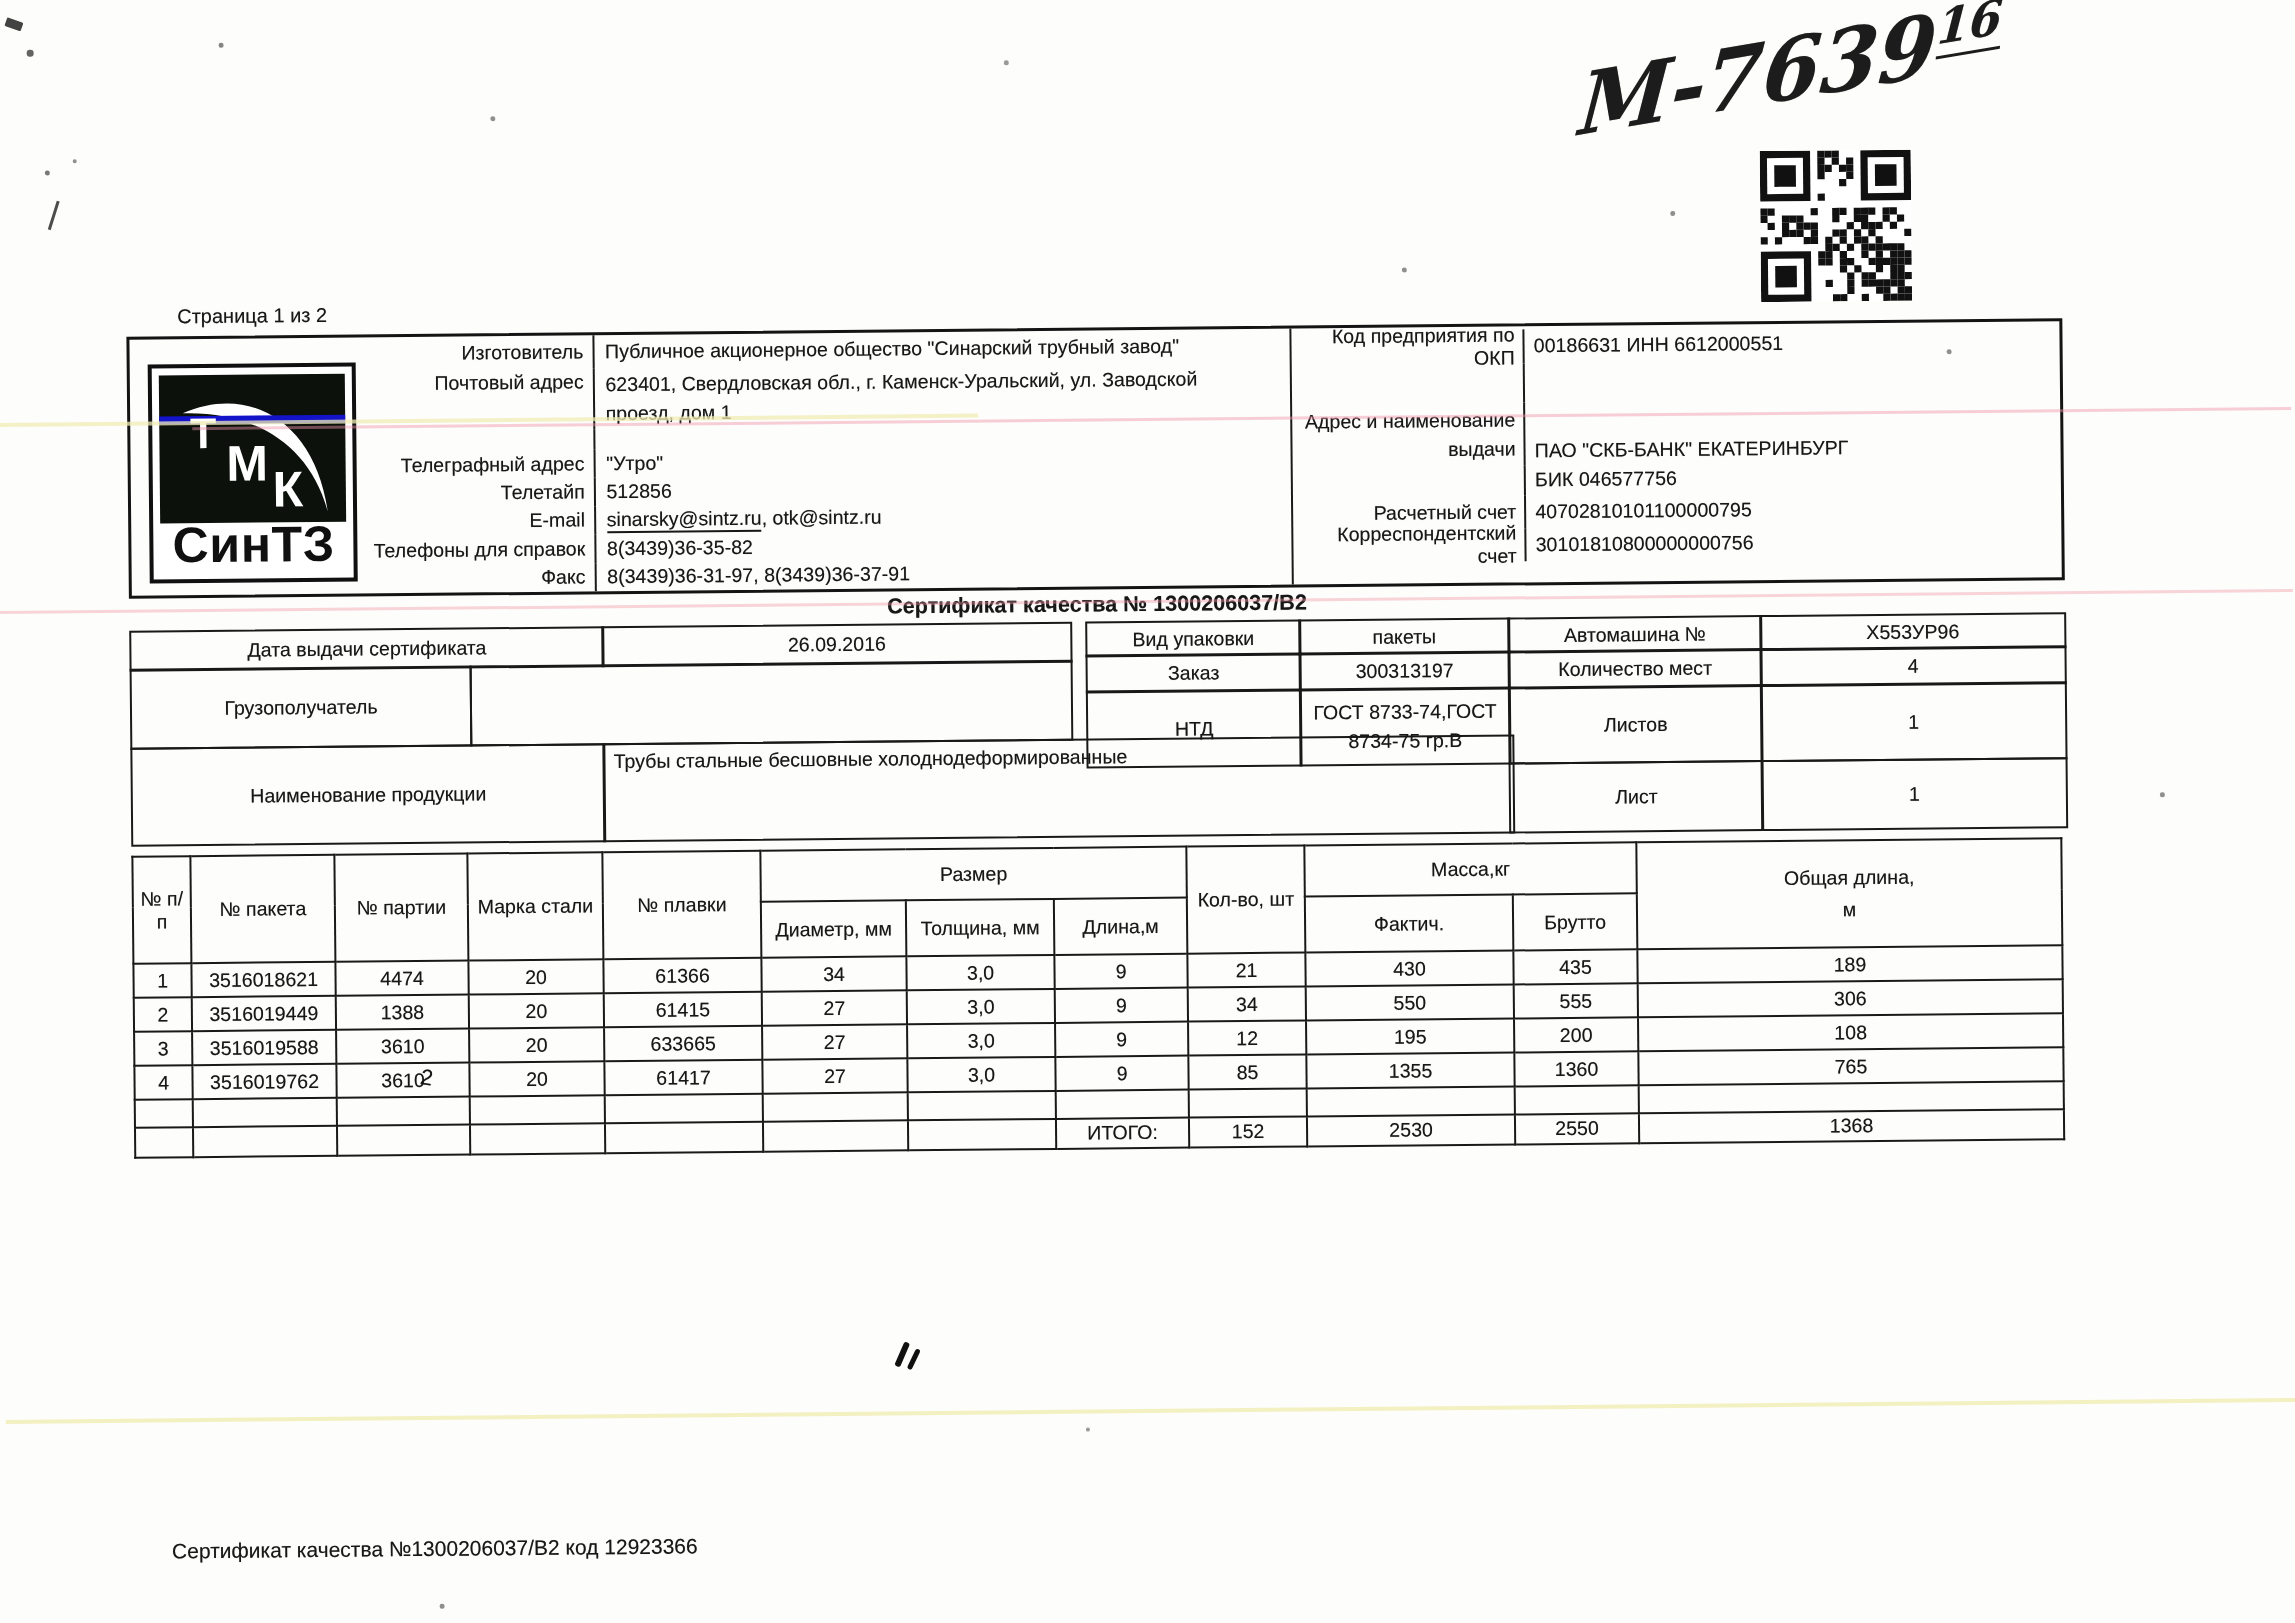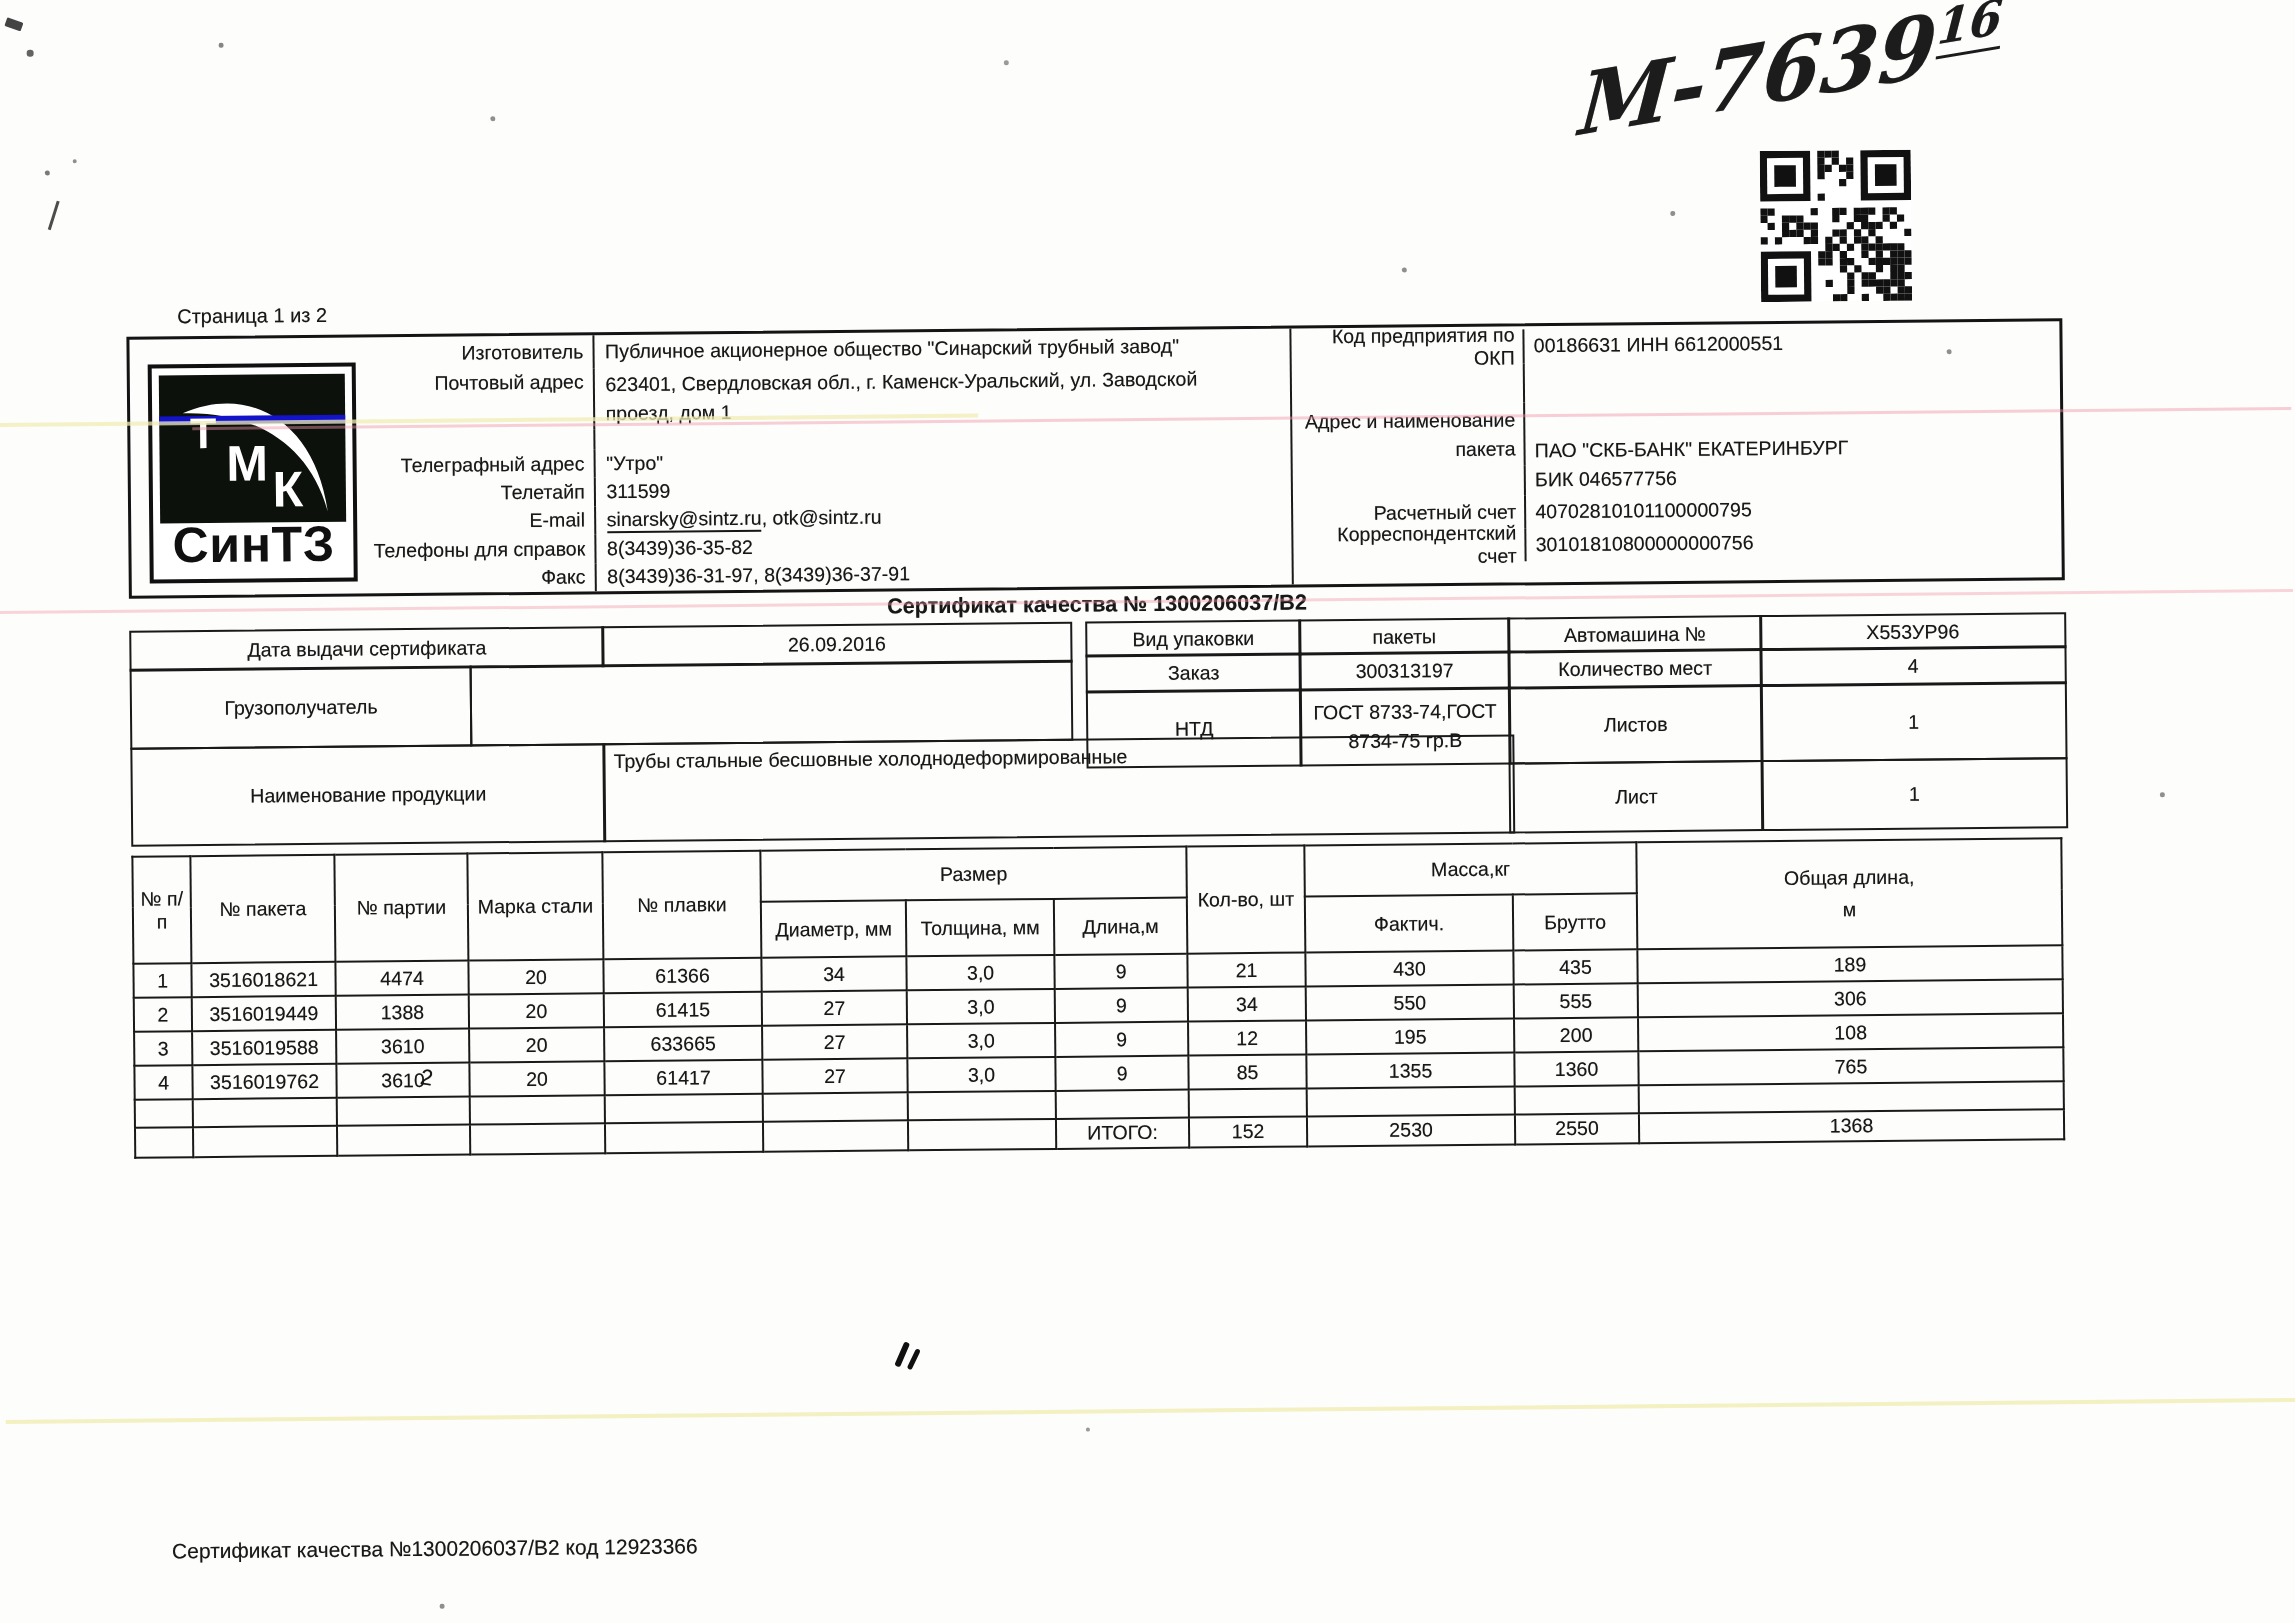"пакета" div { text: пакета -> выдачи }
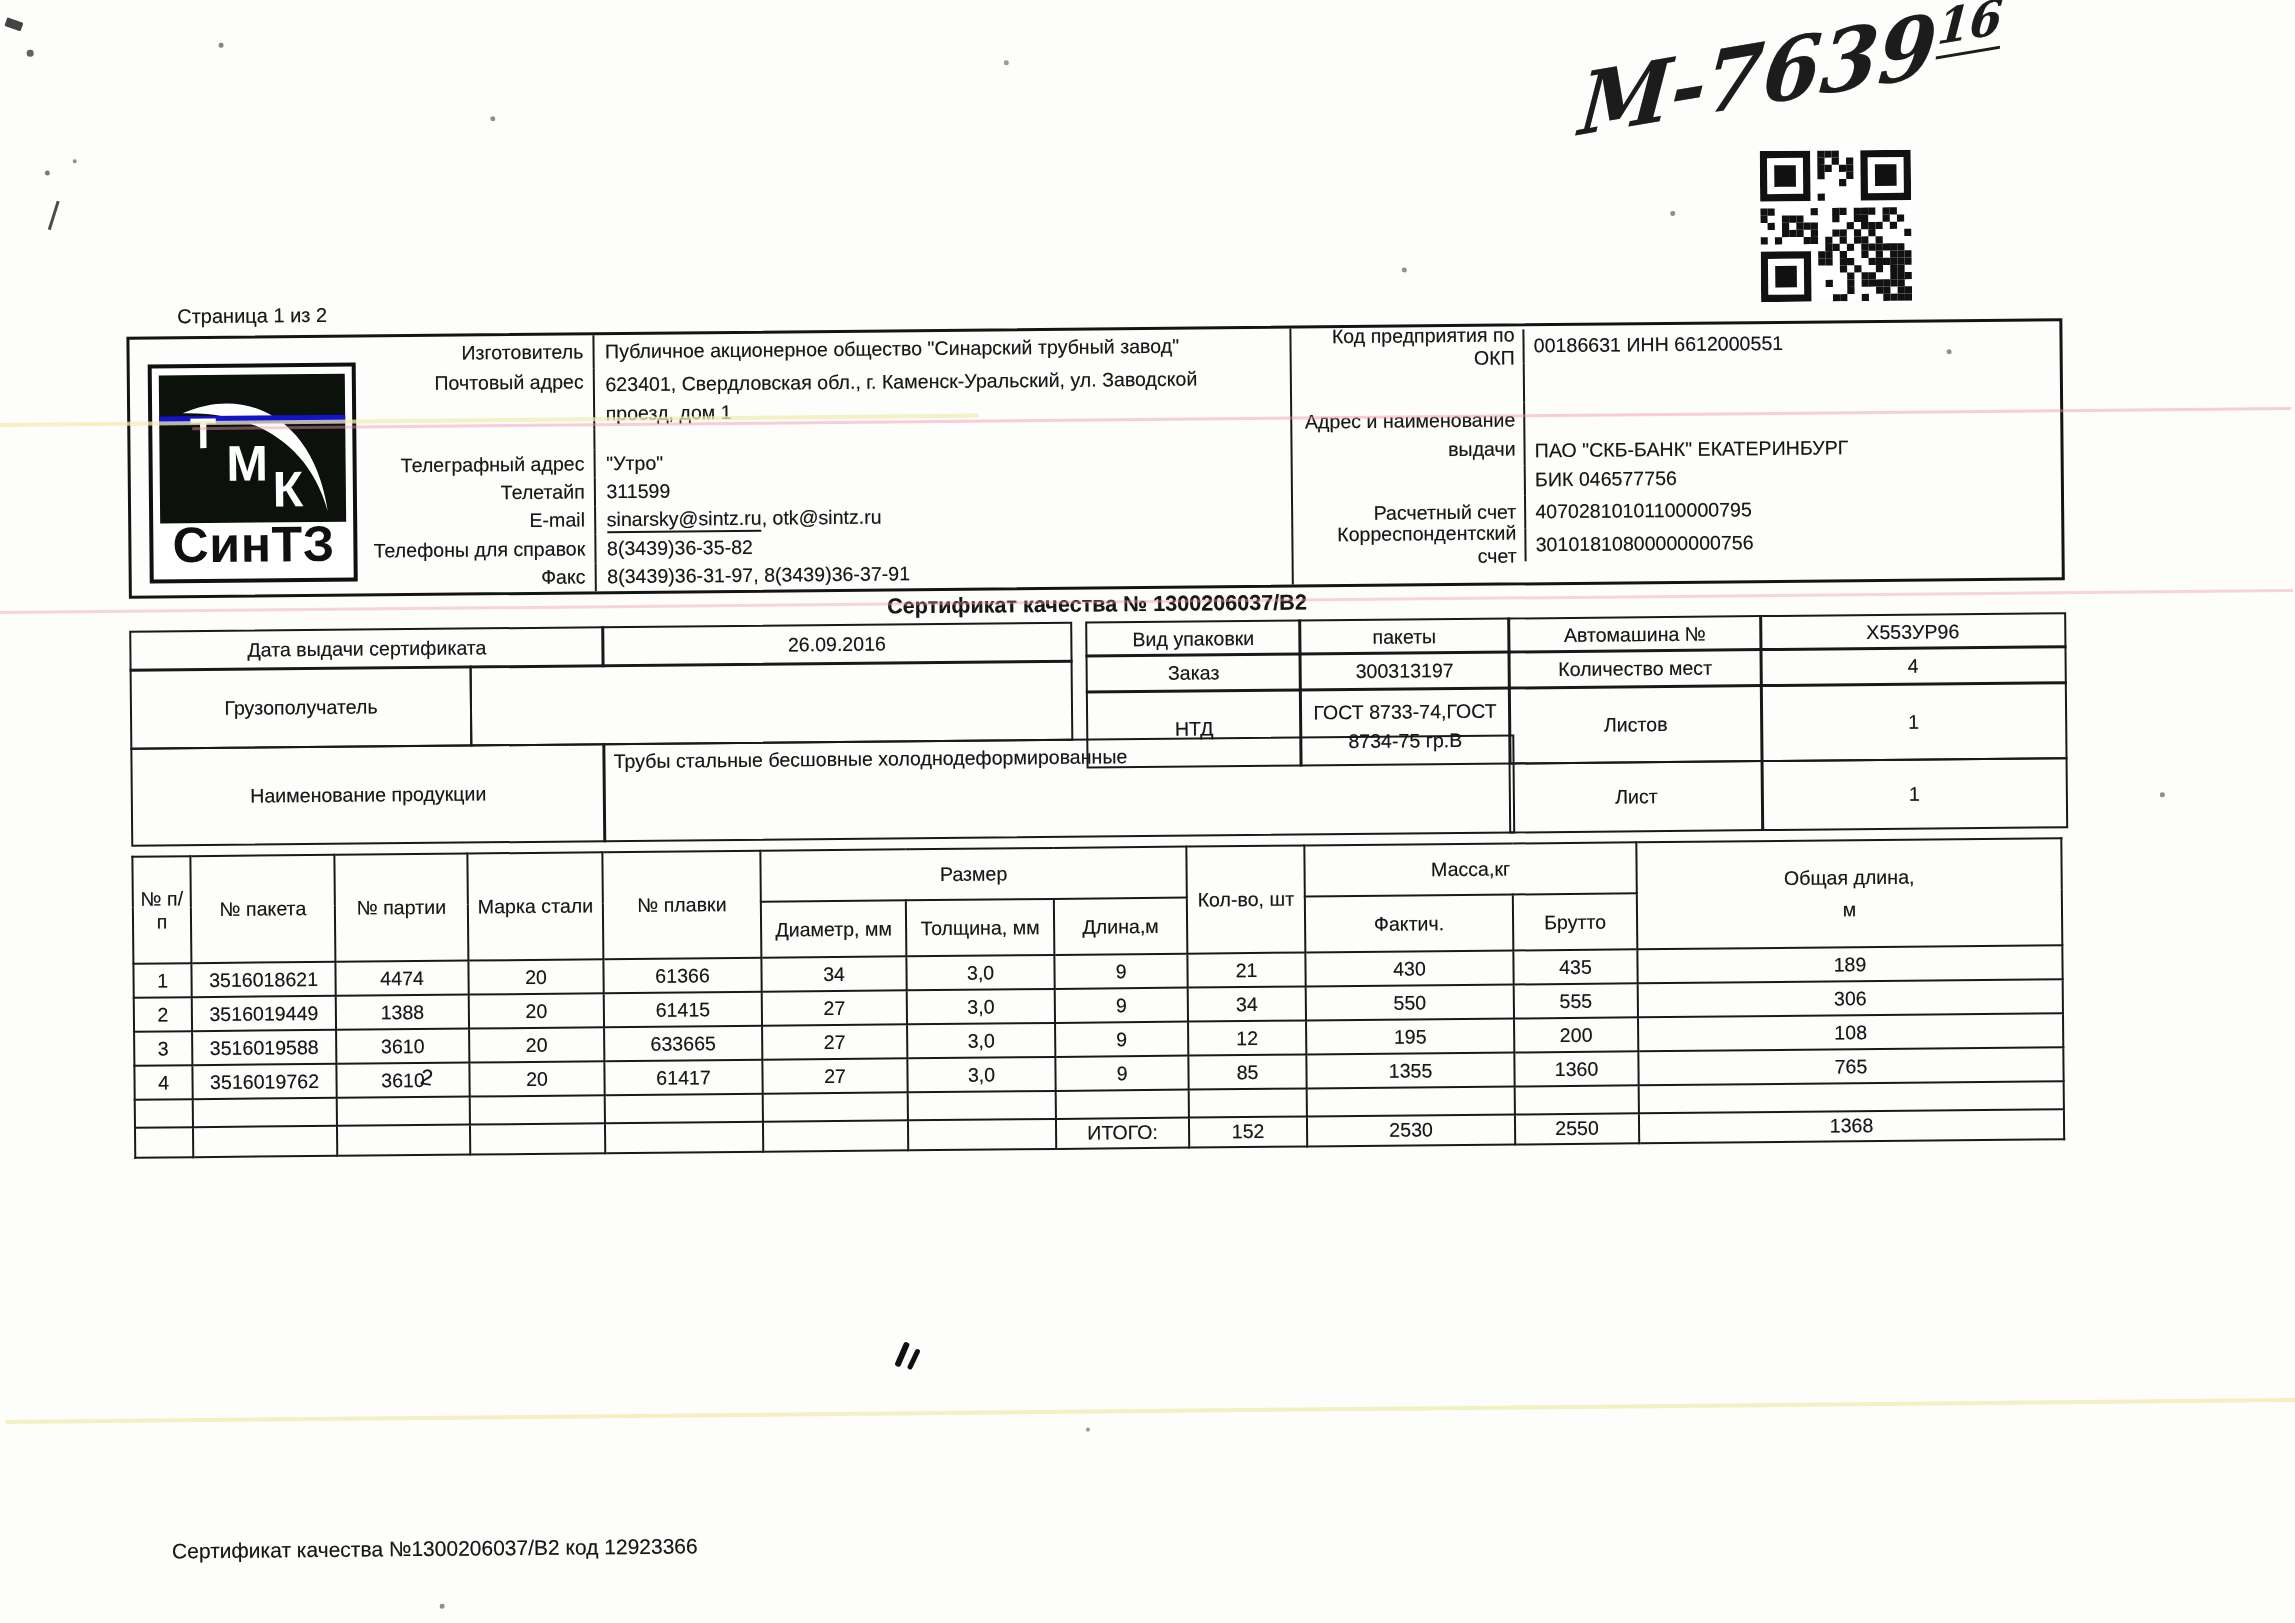"311599" div.hv { text: 311599 -> 512856 }
